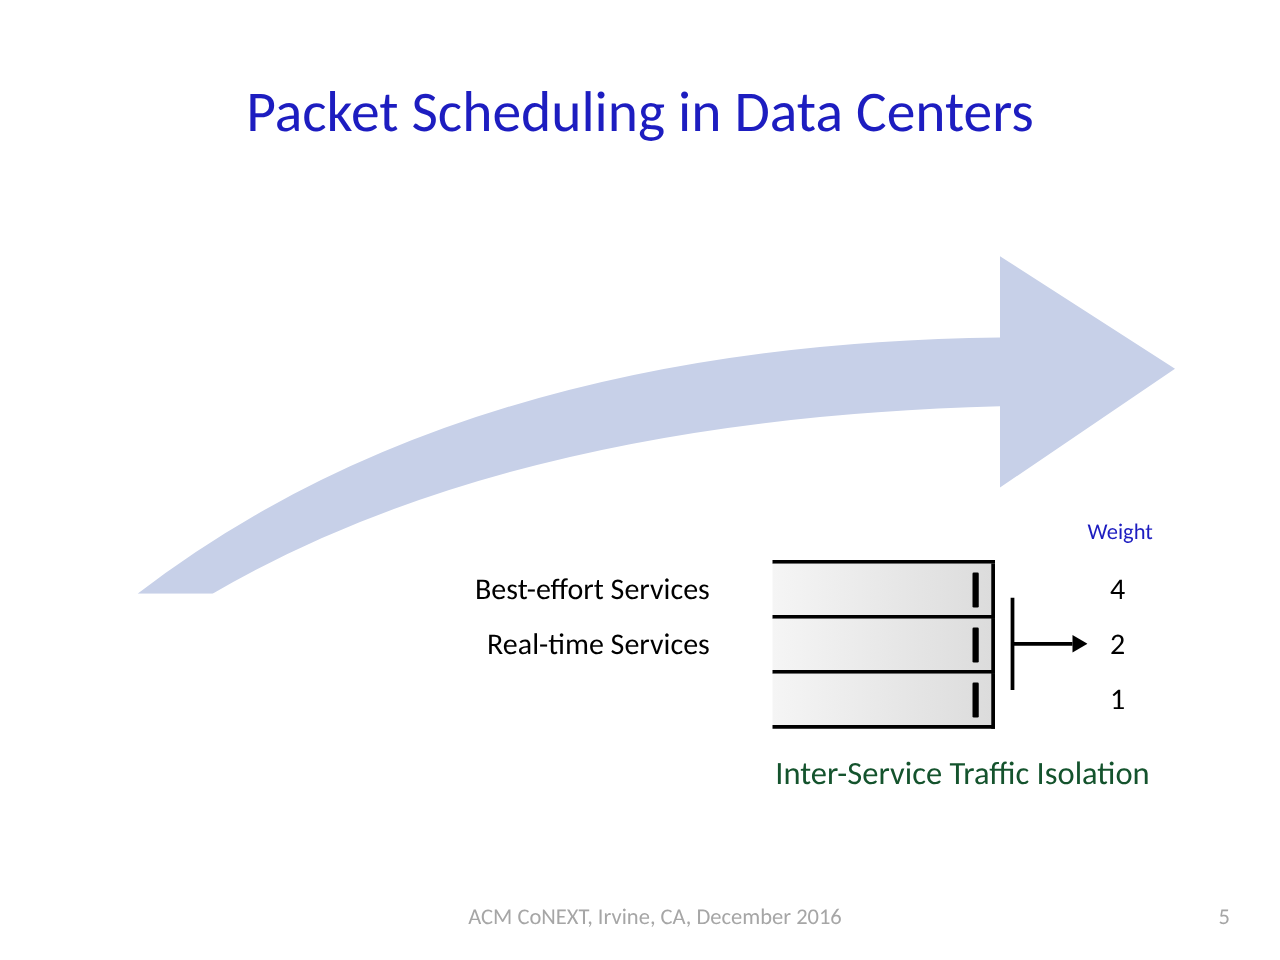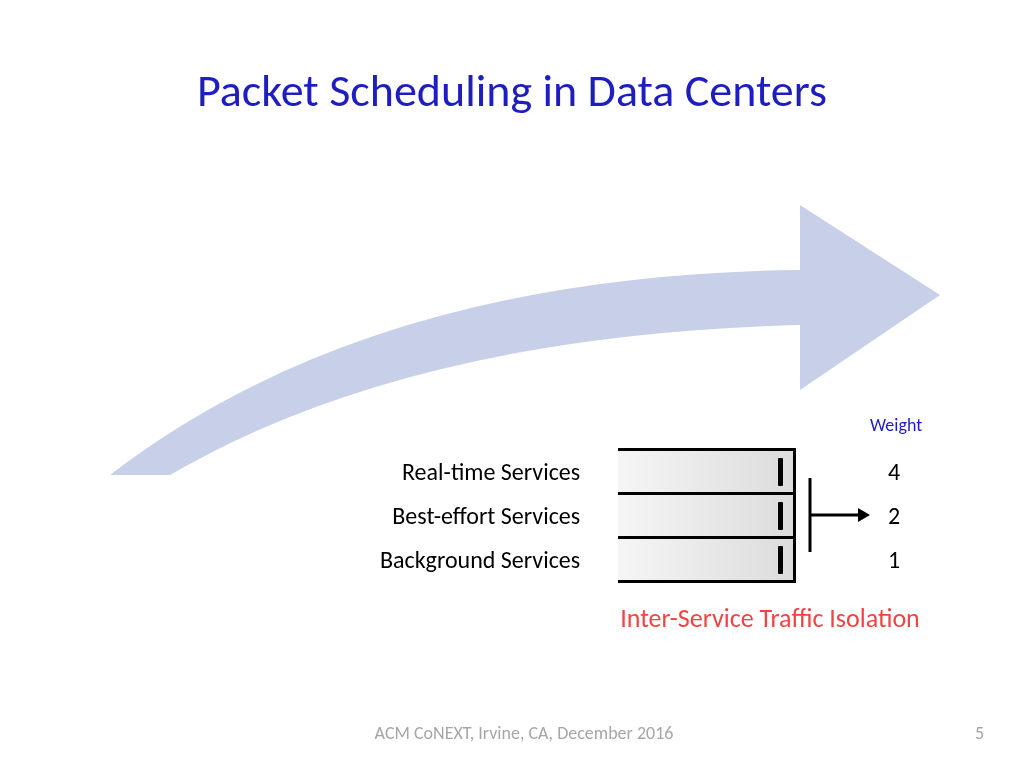"Real-time Services" div { order: before "Best-effort Services" -> after "Best-effort Services" }
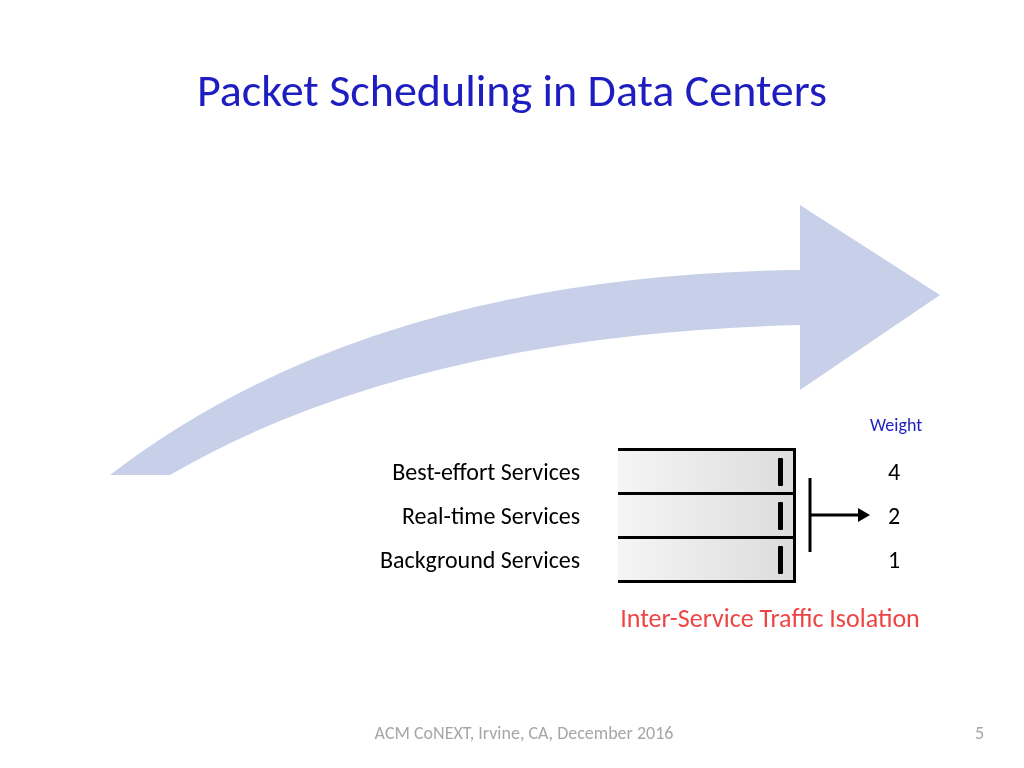"Background Services" div { html: <div>Background Services</div> -> none }
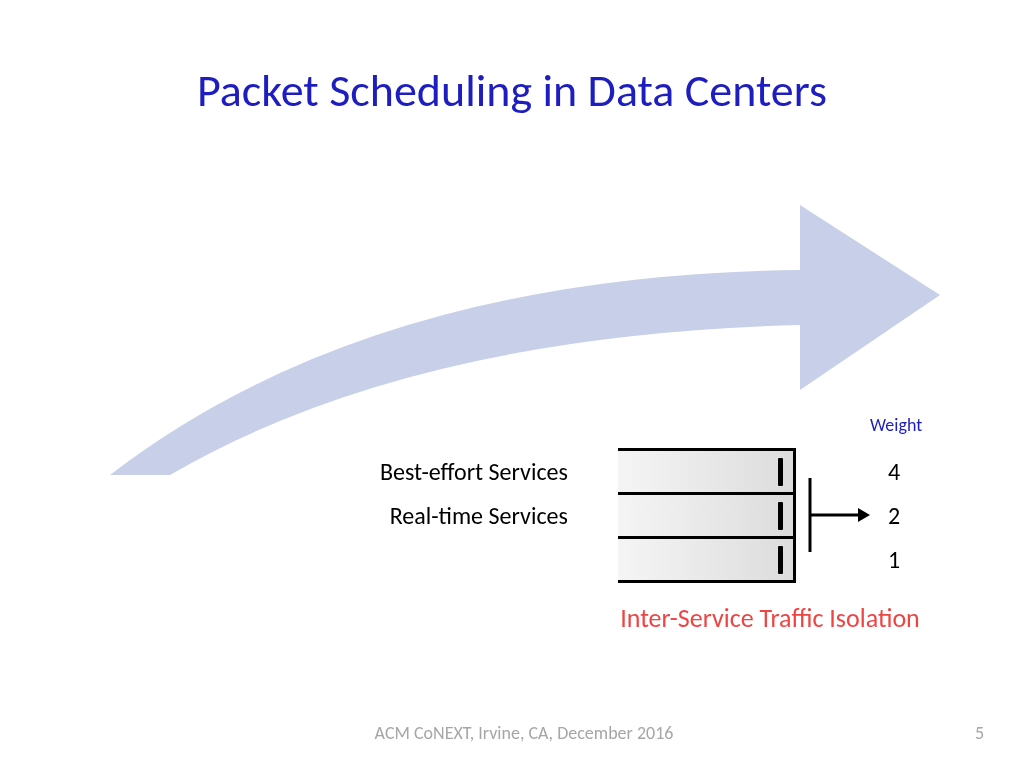"Inter-Service Traffic Isolation" .caption { color: #ef4444 -> #14532d }
